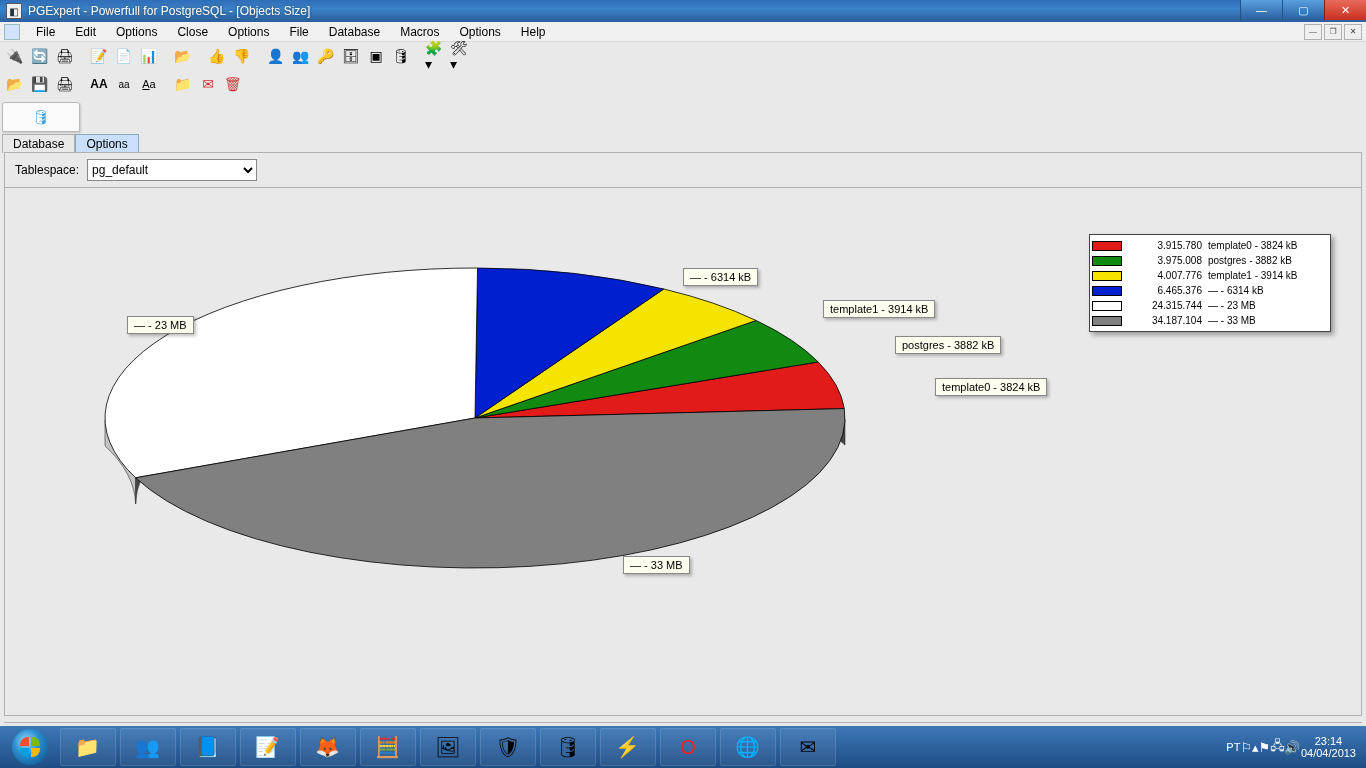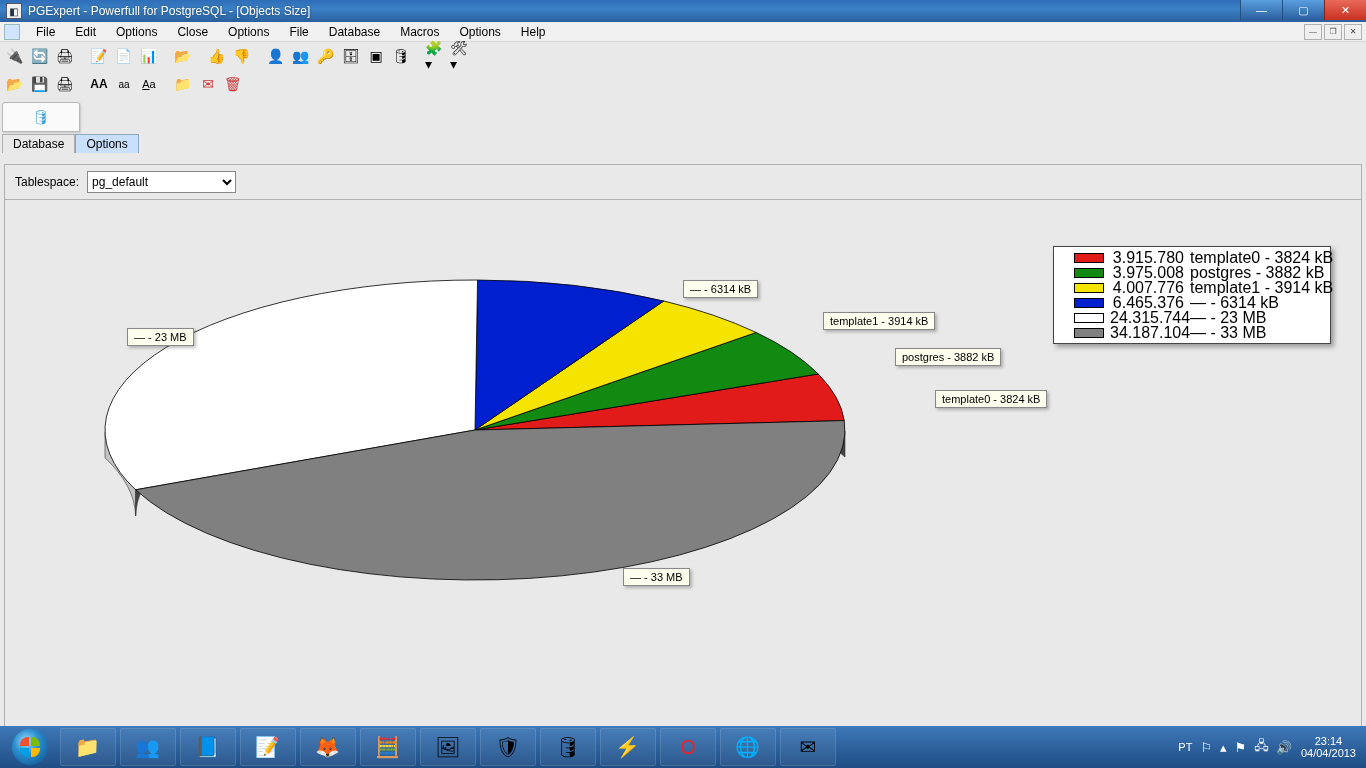"Tablespace:" .content { margin: 12px 4px -> 0 4px }
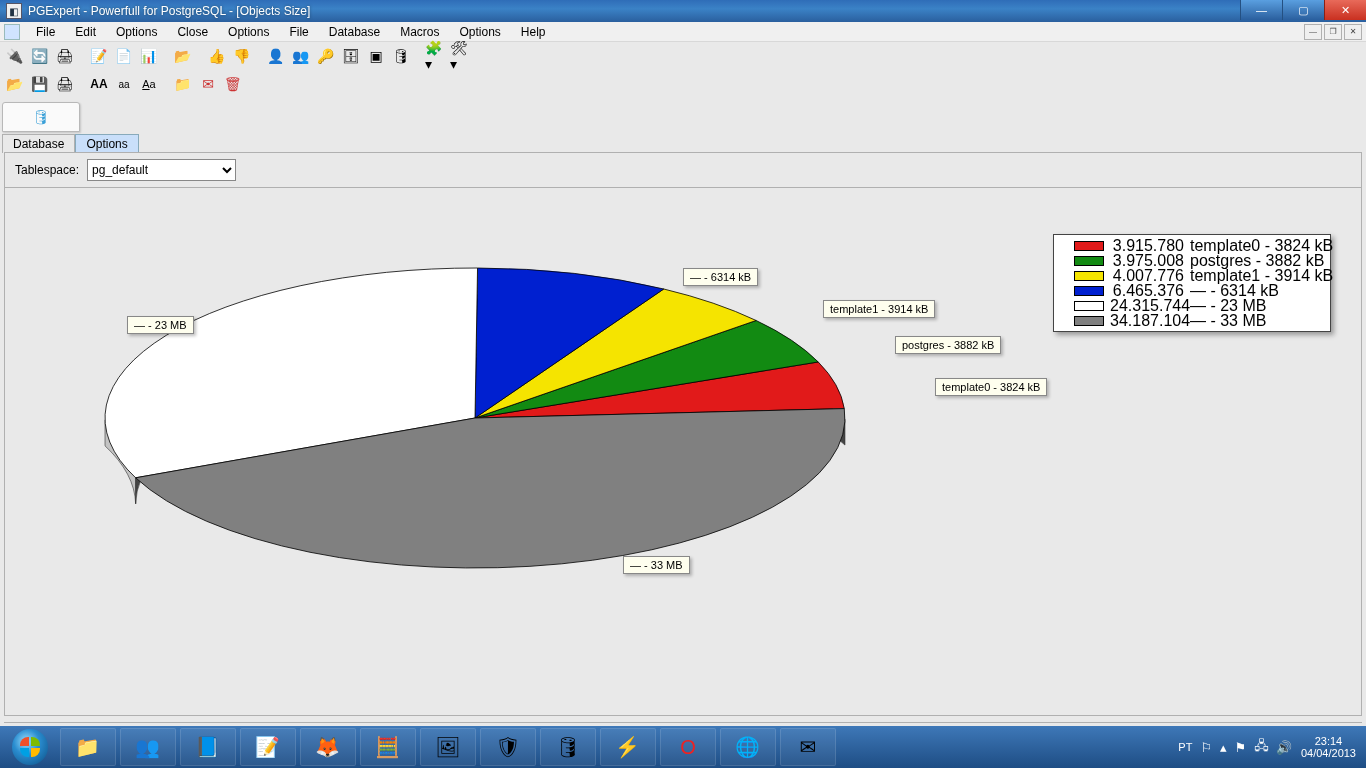"pg_default" .filterrow select { width: 149px -> 170px }
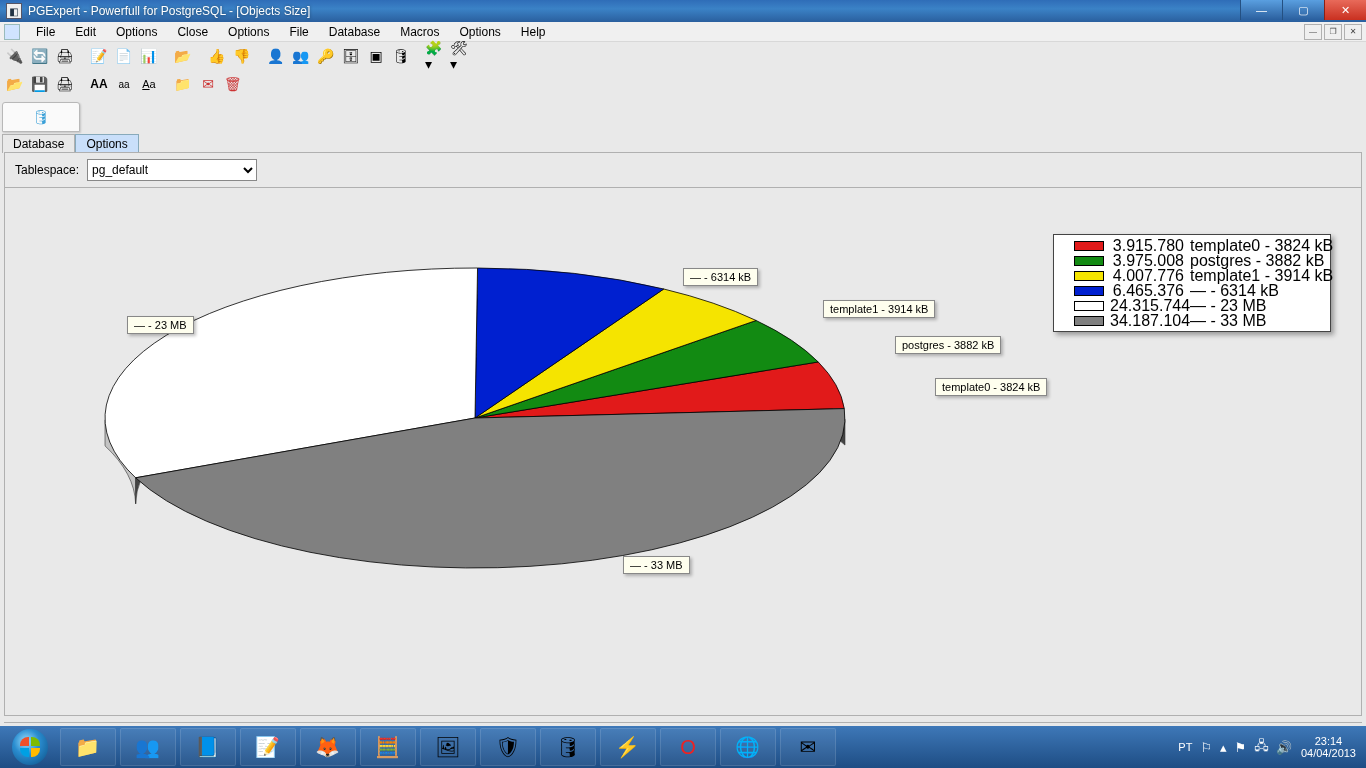"3.915.780" .legend { font-size: 16px -> 10px; padding: 3px 20px -> 3px 2px }
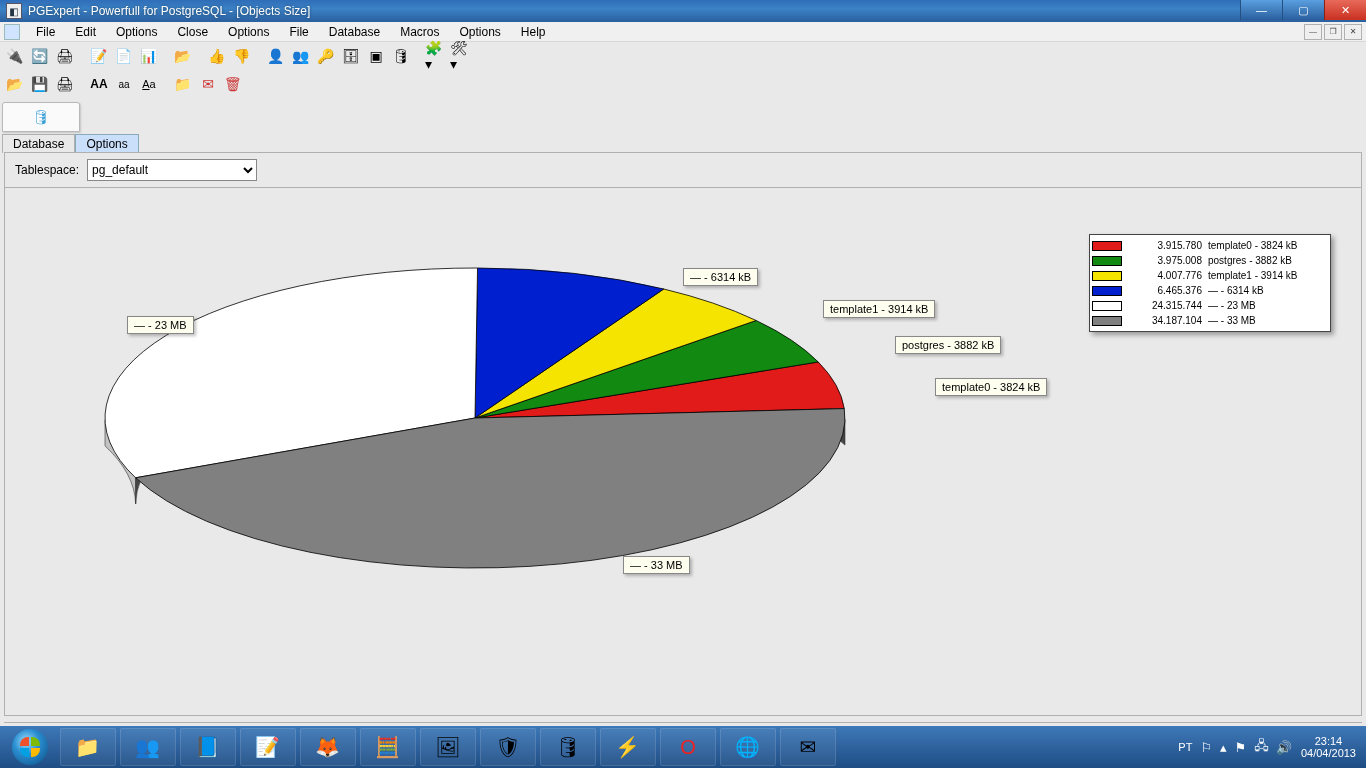"PT" .tray { gap: 8px -> none }
